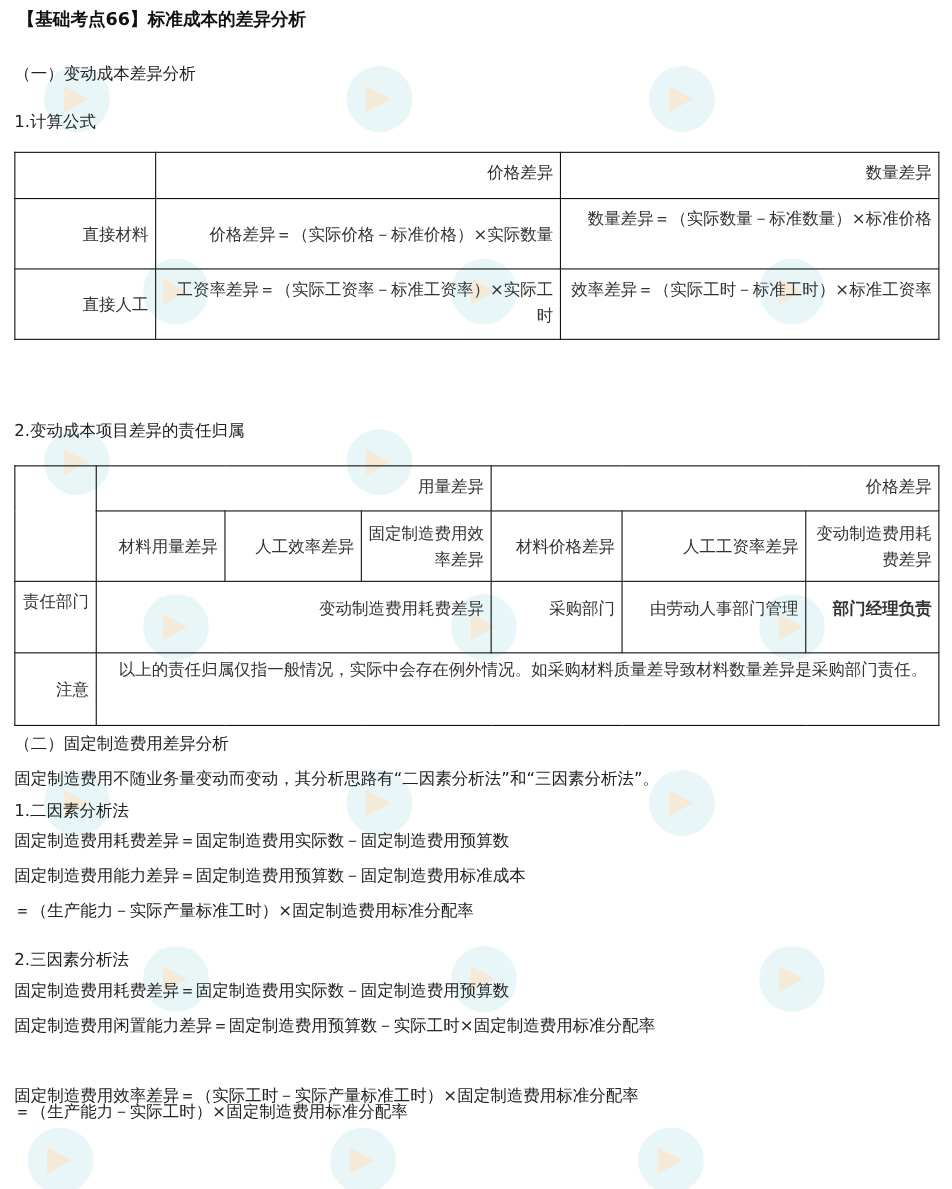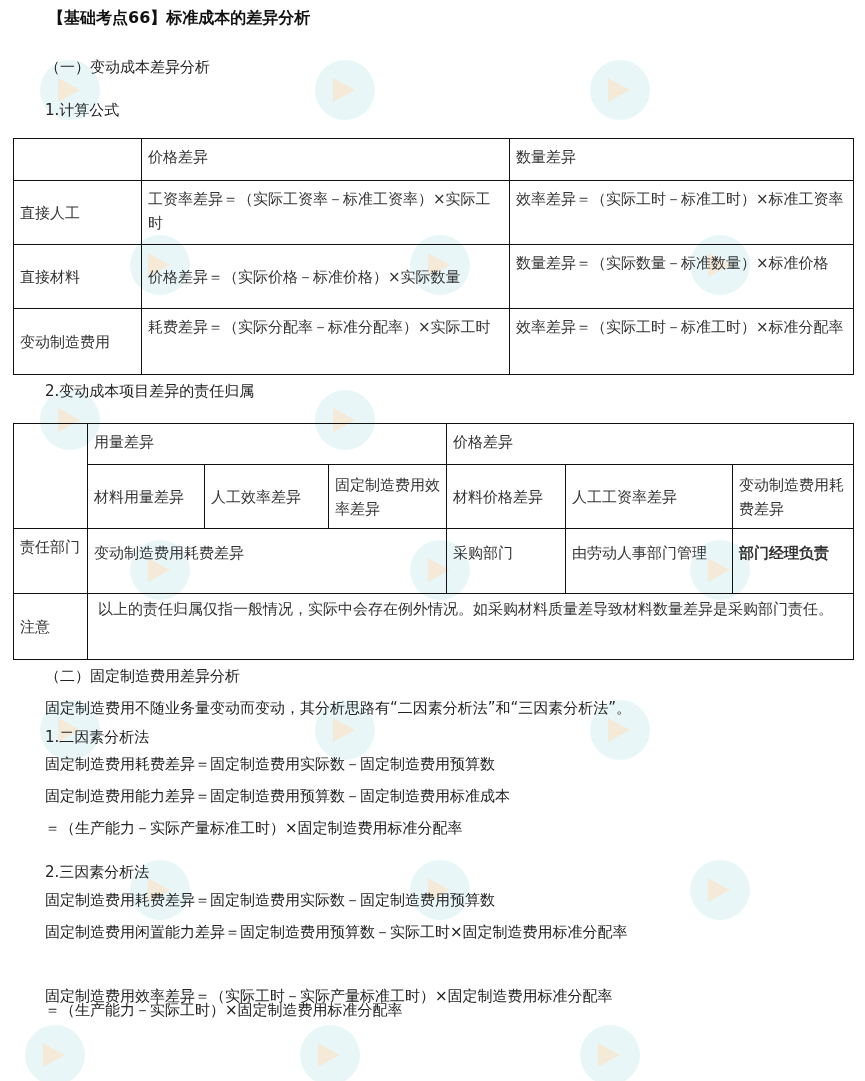"【基础考点66】标准成本的差异分析" .line { margin-left: 32px -> none }
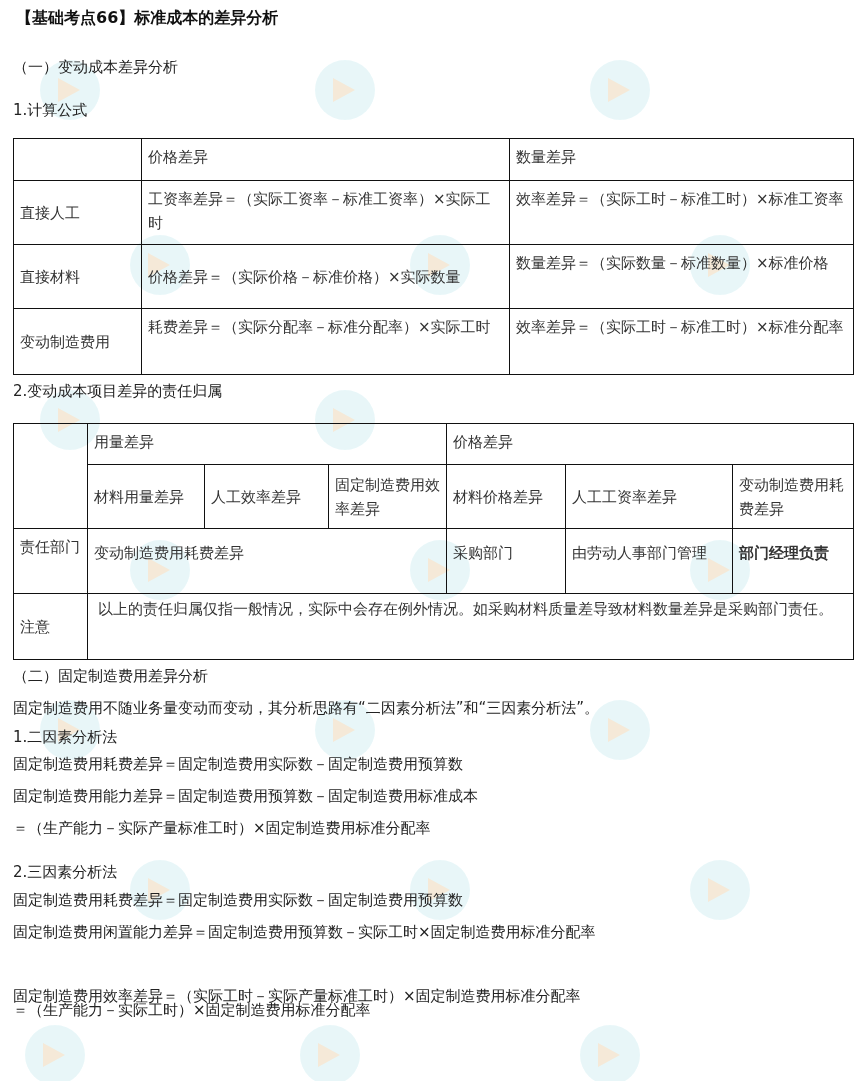"价格差异" td { text-align: left -> right }
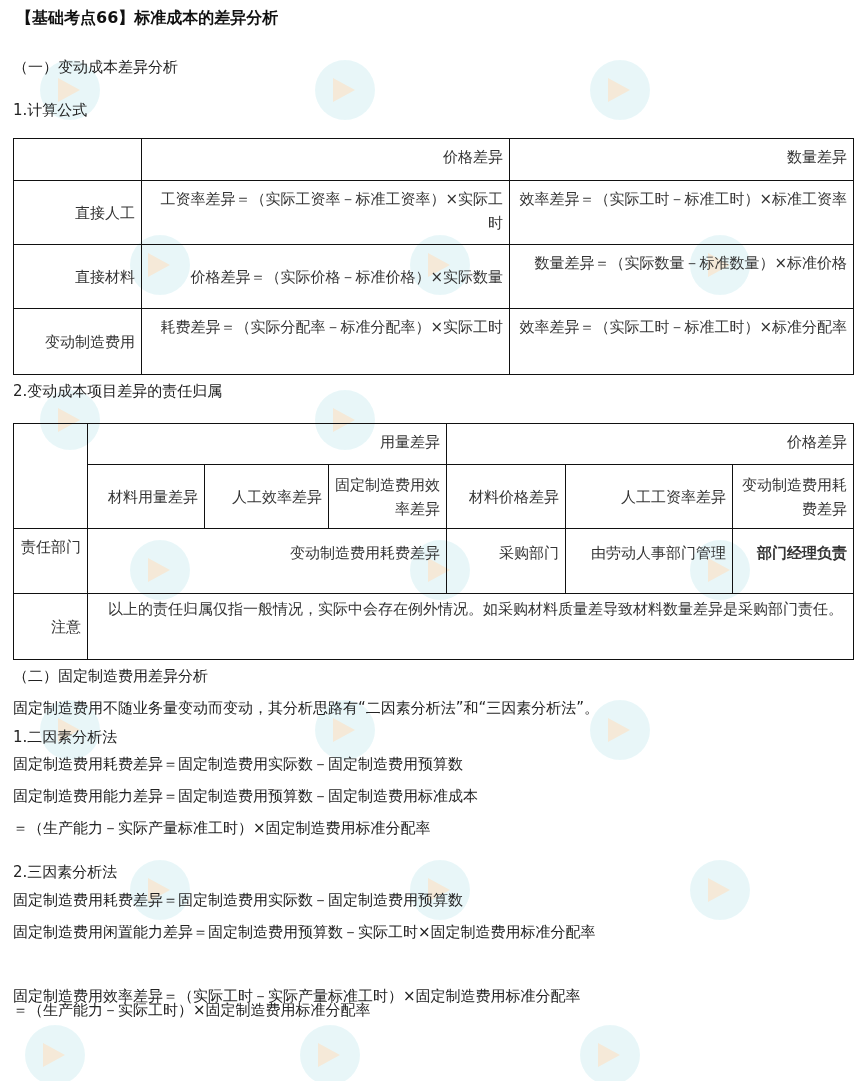"直接人工" tr { order: before "直接材料" -> after "直接材料" }
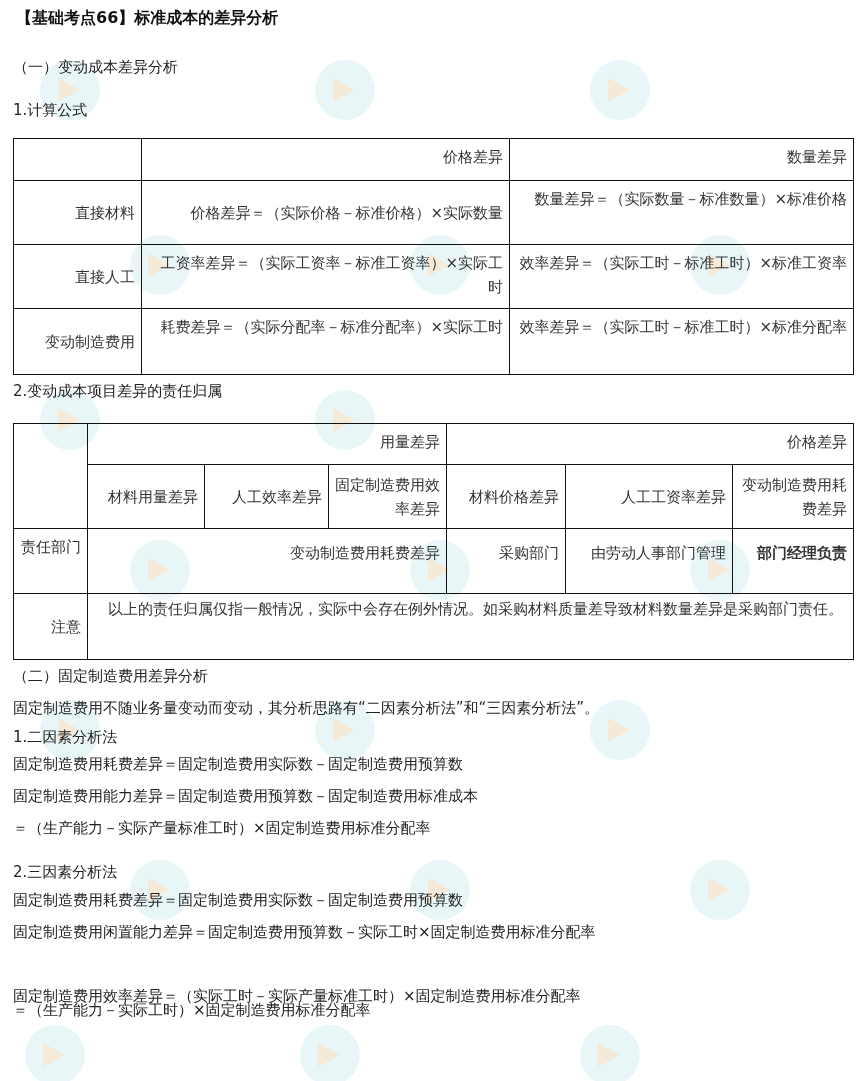"变动制造费用" tr { html: <tr> <td>变动制造费用</td> <td>耗费差异＝（实际分配率－标准分配率）×实际工时</td> <td>效率差异＝（实际工时－标准工时）×标准分配率</td> </tr> -> none }
